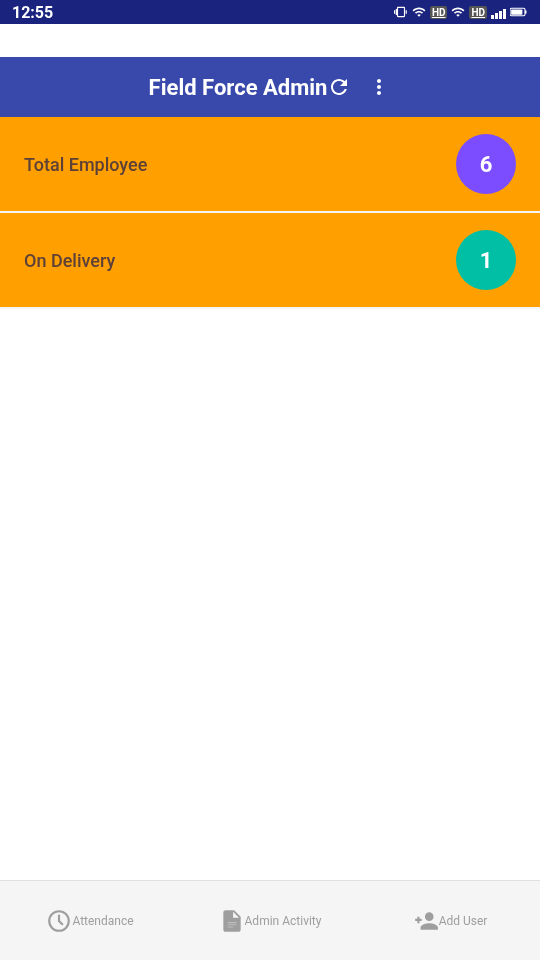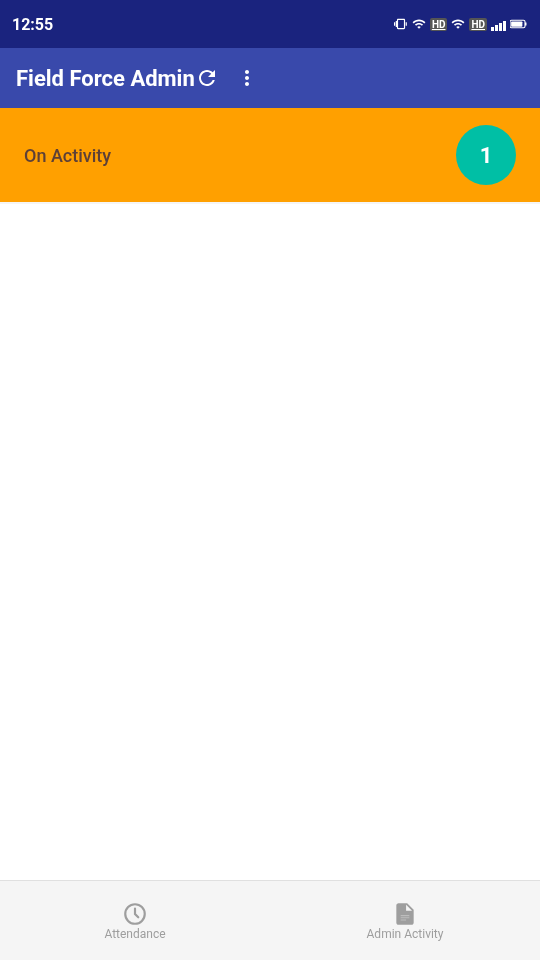"12:55" .status-bar { height: 48px -> 24px }
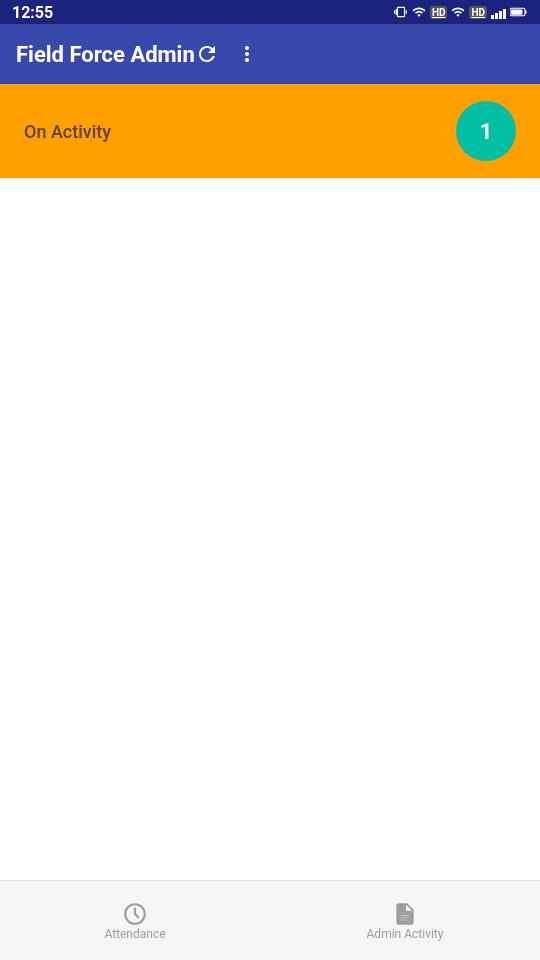"Field Force Admin" .app-bar { justify-content: flex-start -> center; margin-top: none -> 33px }
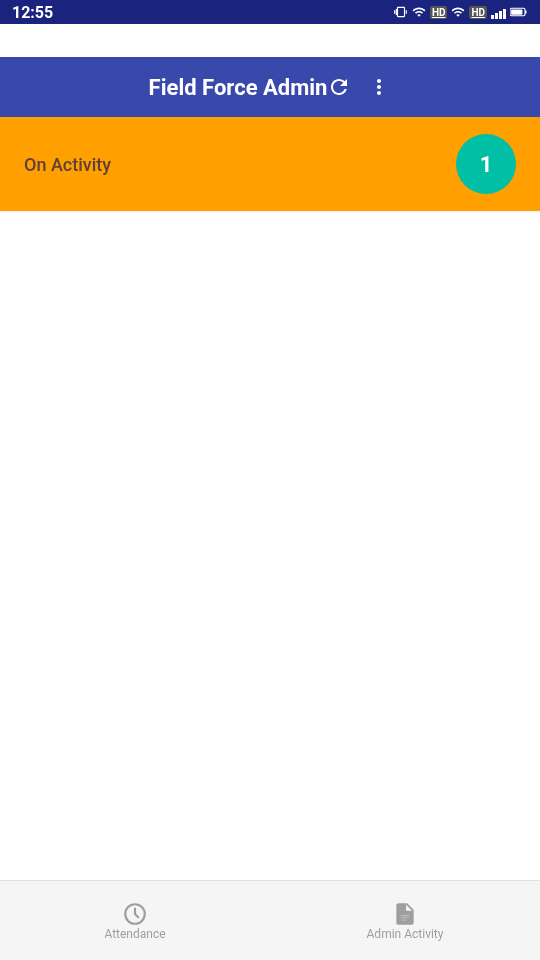"Total Employee" div.stat-card { html: none -> <div> <span>Total Employee</span> <div> <span>6</span> </div> </div> }
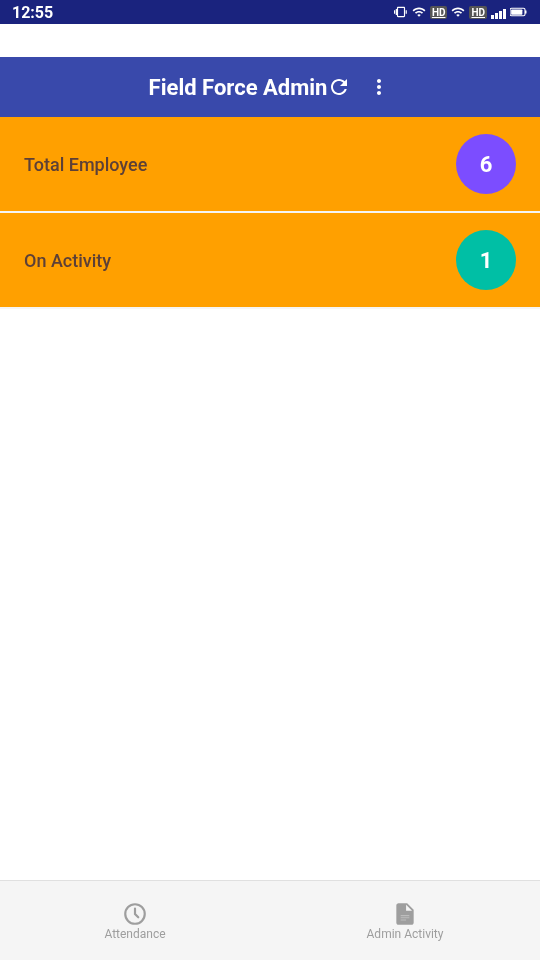"On Activity" span.stat-card-label { text: Activity -> Delivery }
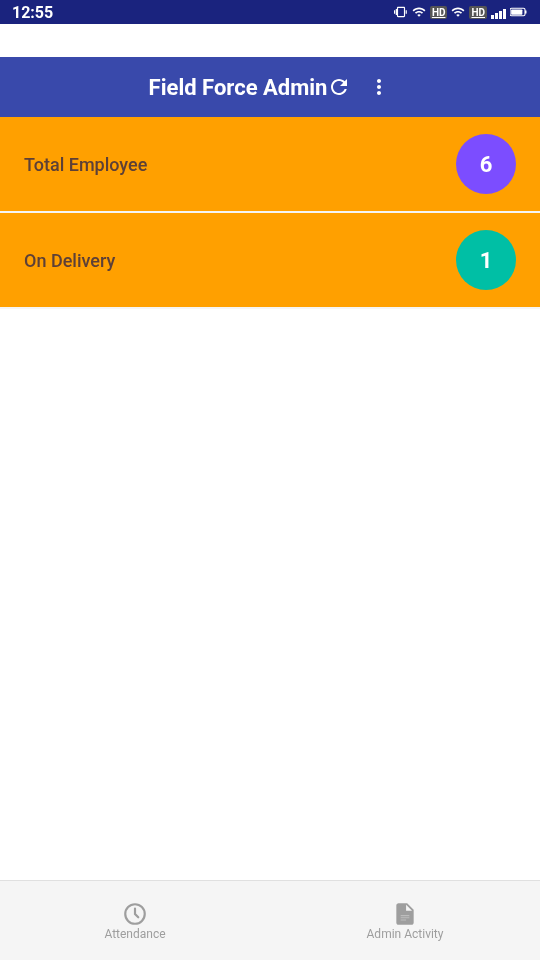"Attendance" .nav-item { flex-direction: column -> row }
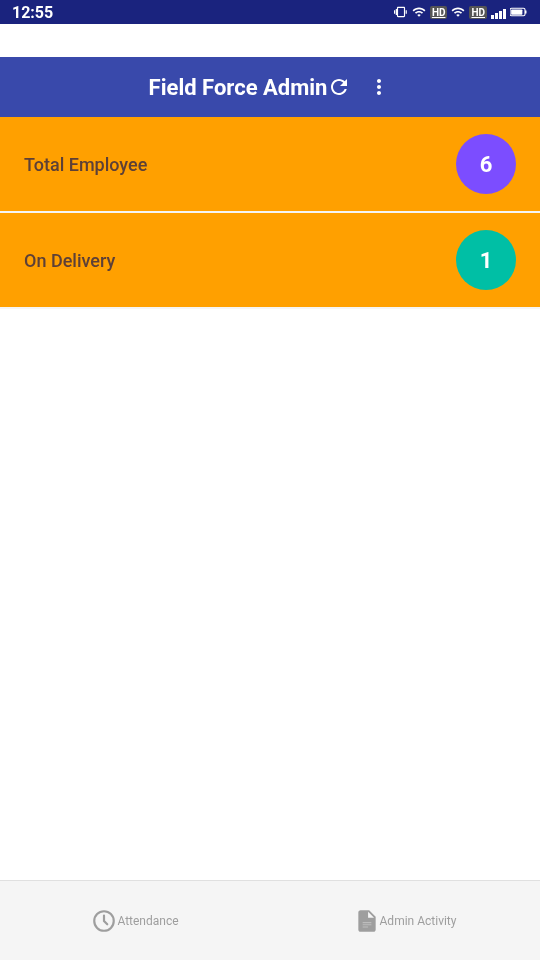"Add User" div.nav-item { html: none -> <div> <span> <svg> <path></path> </svg> </span> <span>Add User</span> </div> }
